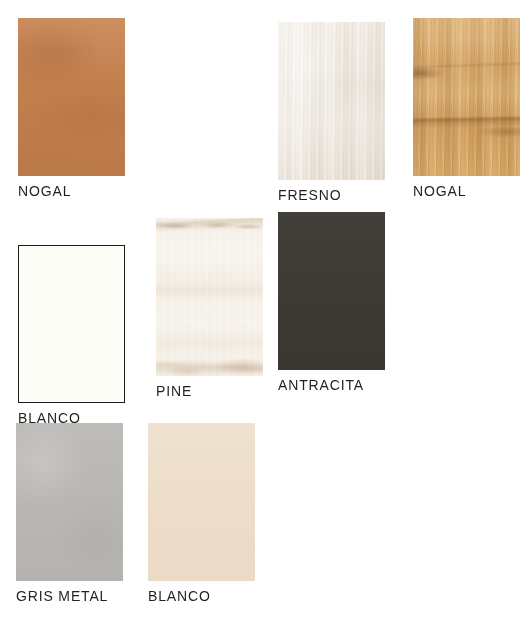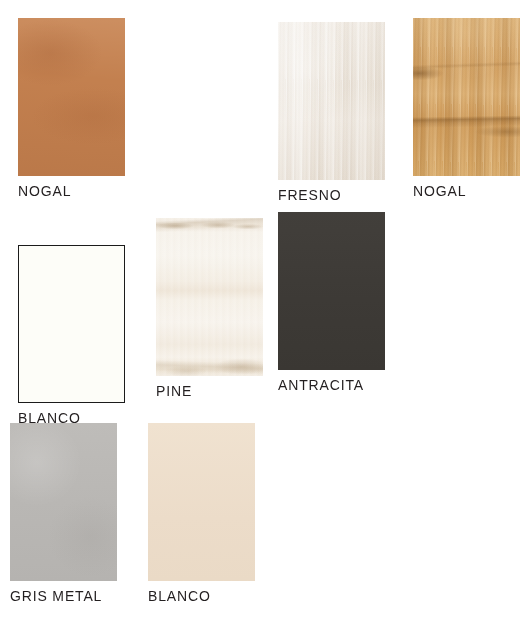"GRIS METAL" div.swatch-cell { left: 10px -> 16px }
